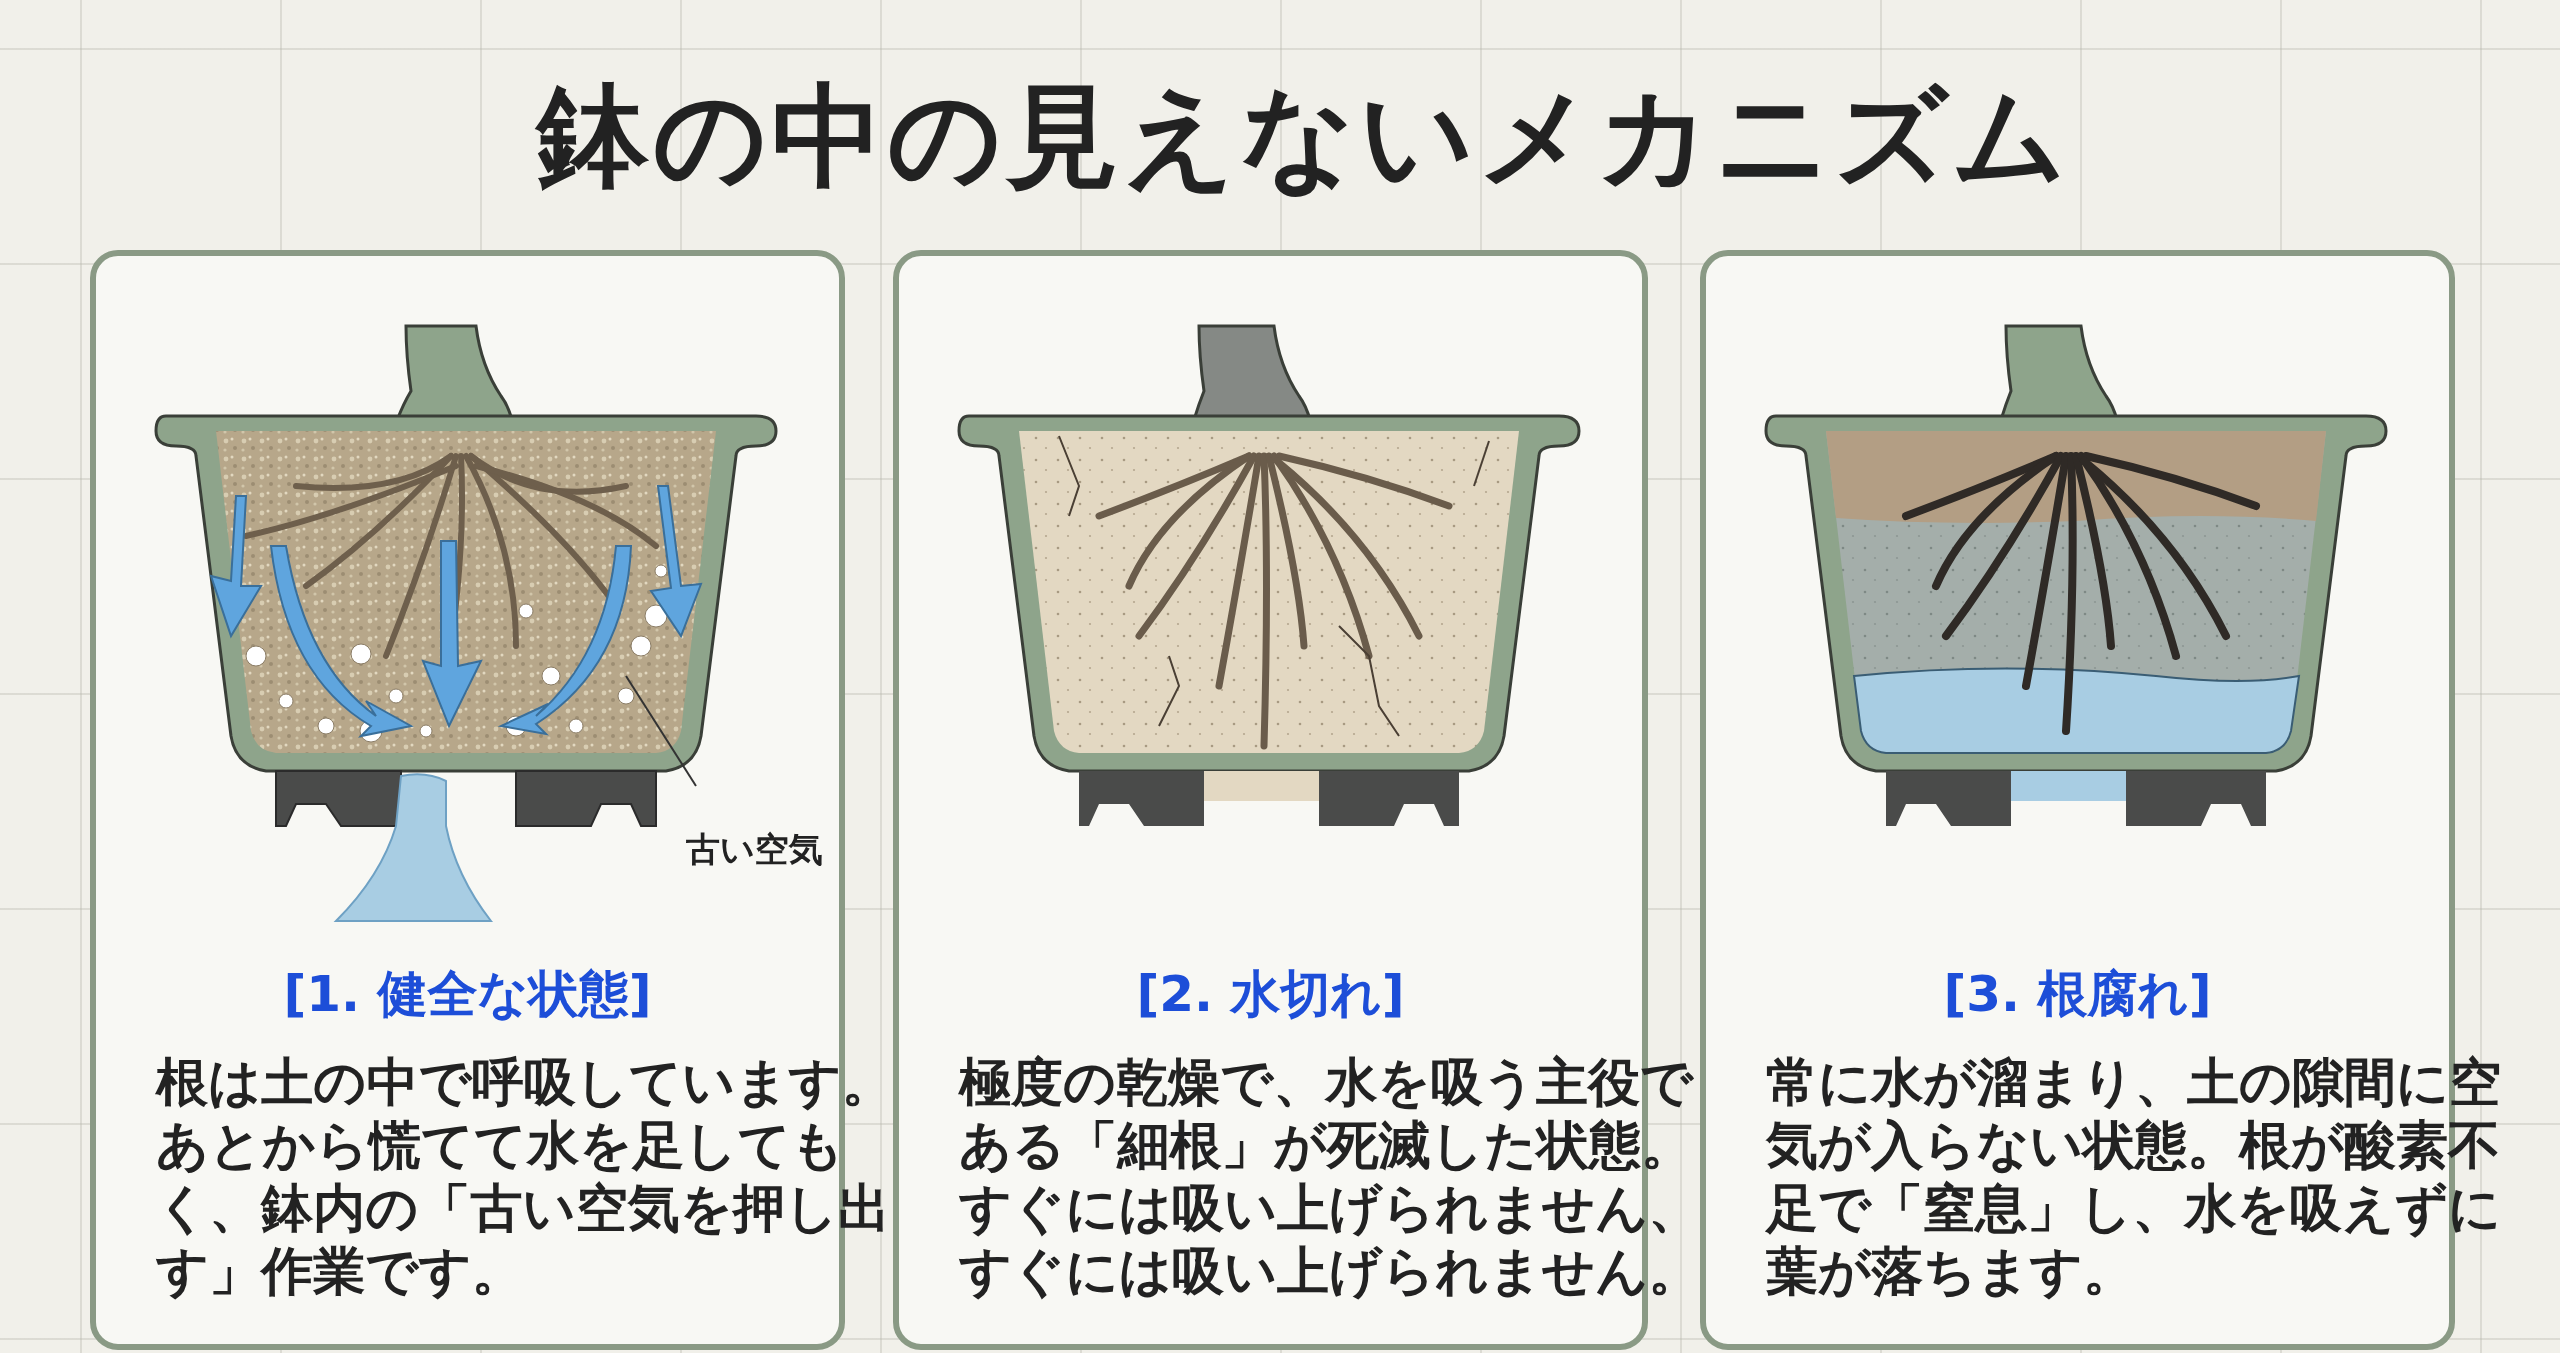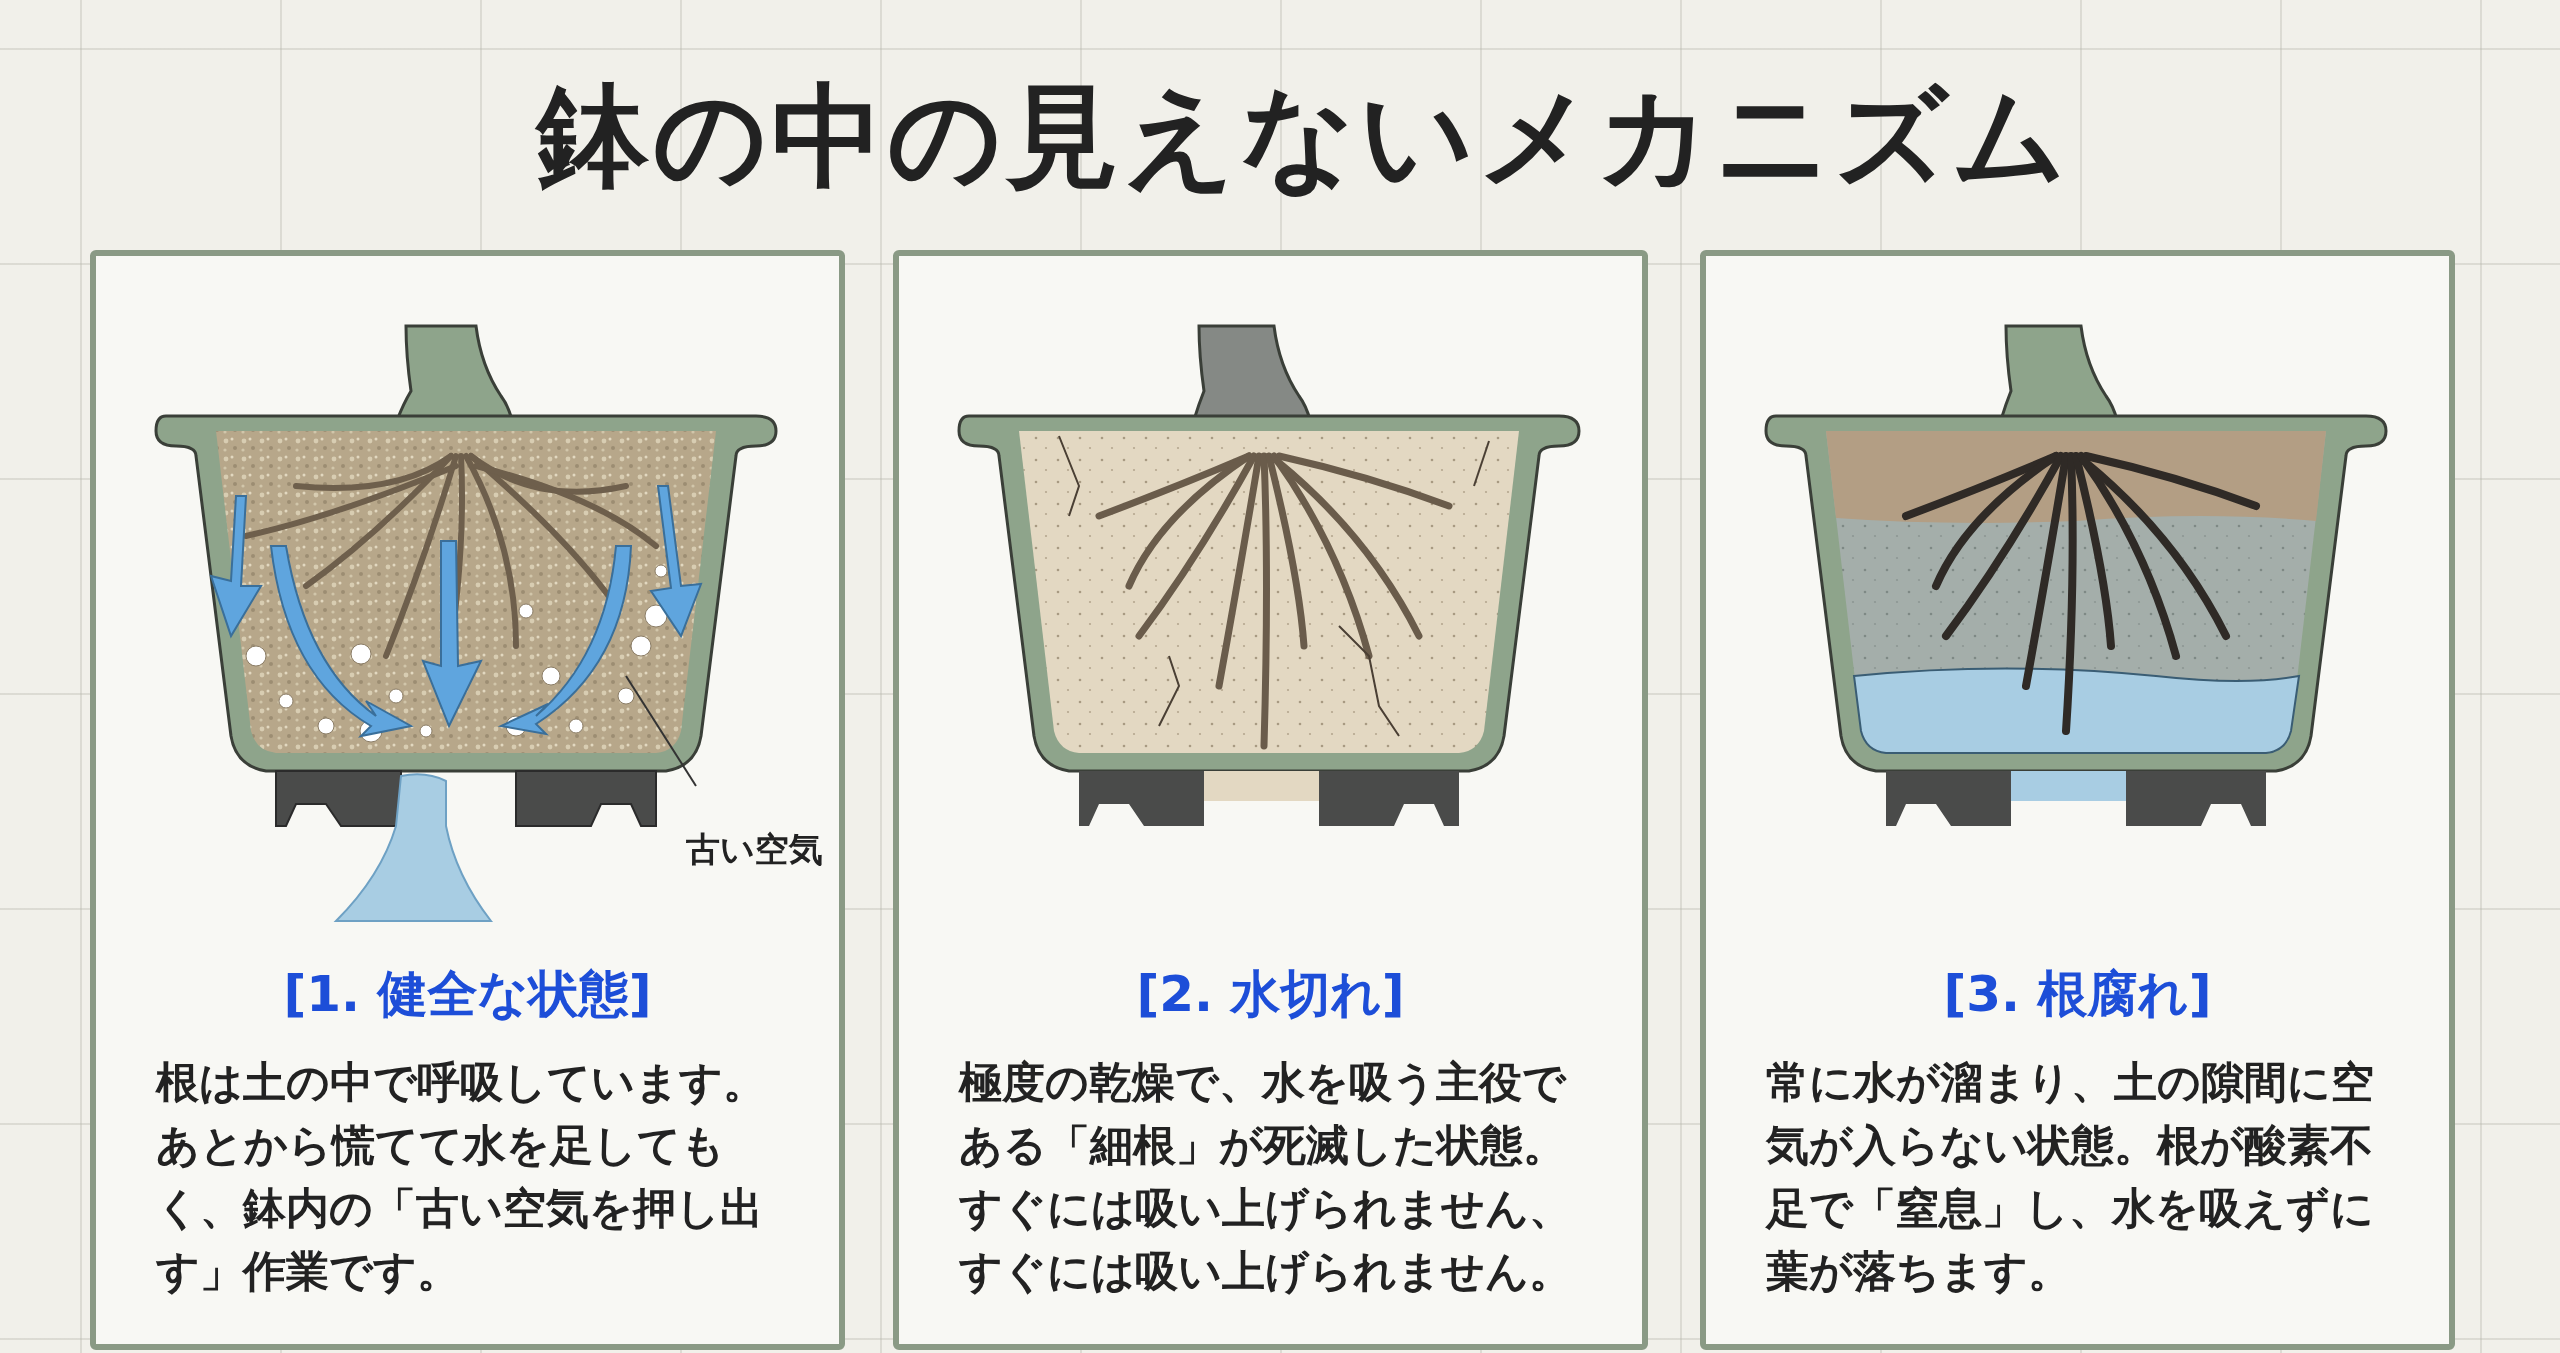"古い空気" .card { border-radius: 6px -> 28px }
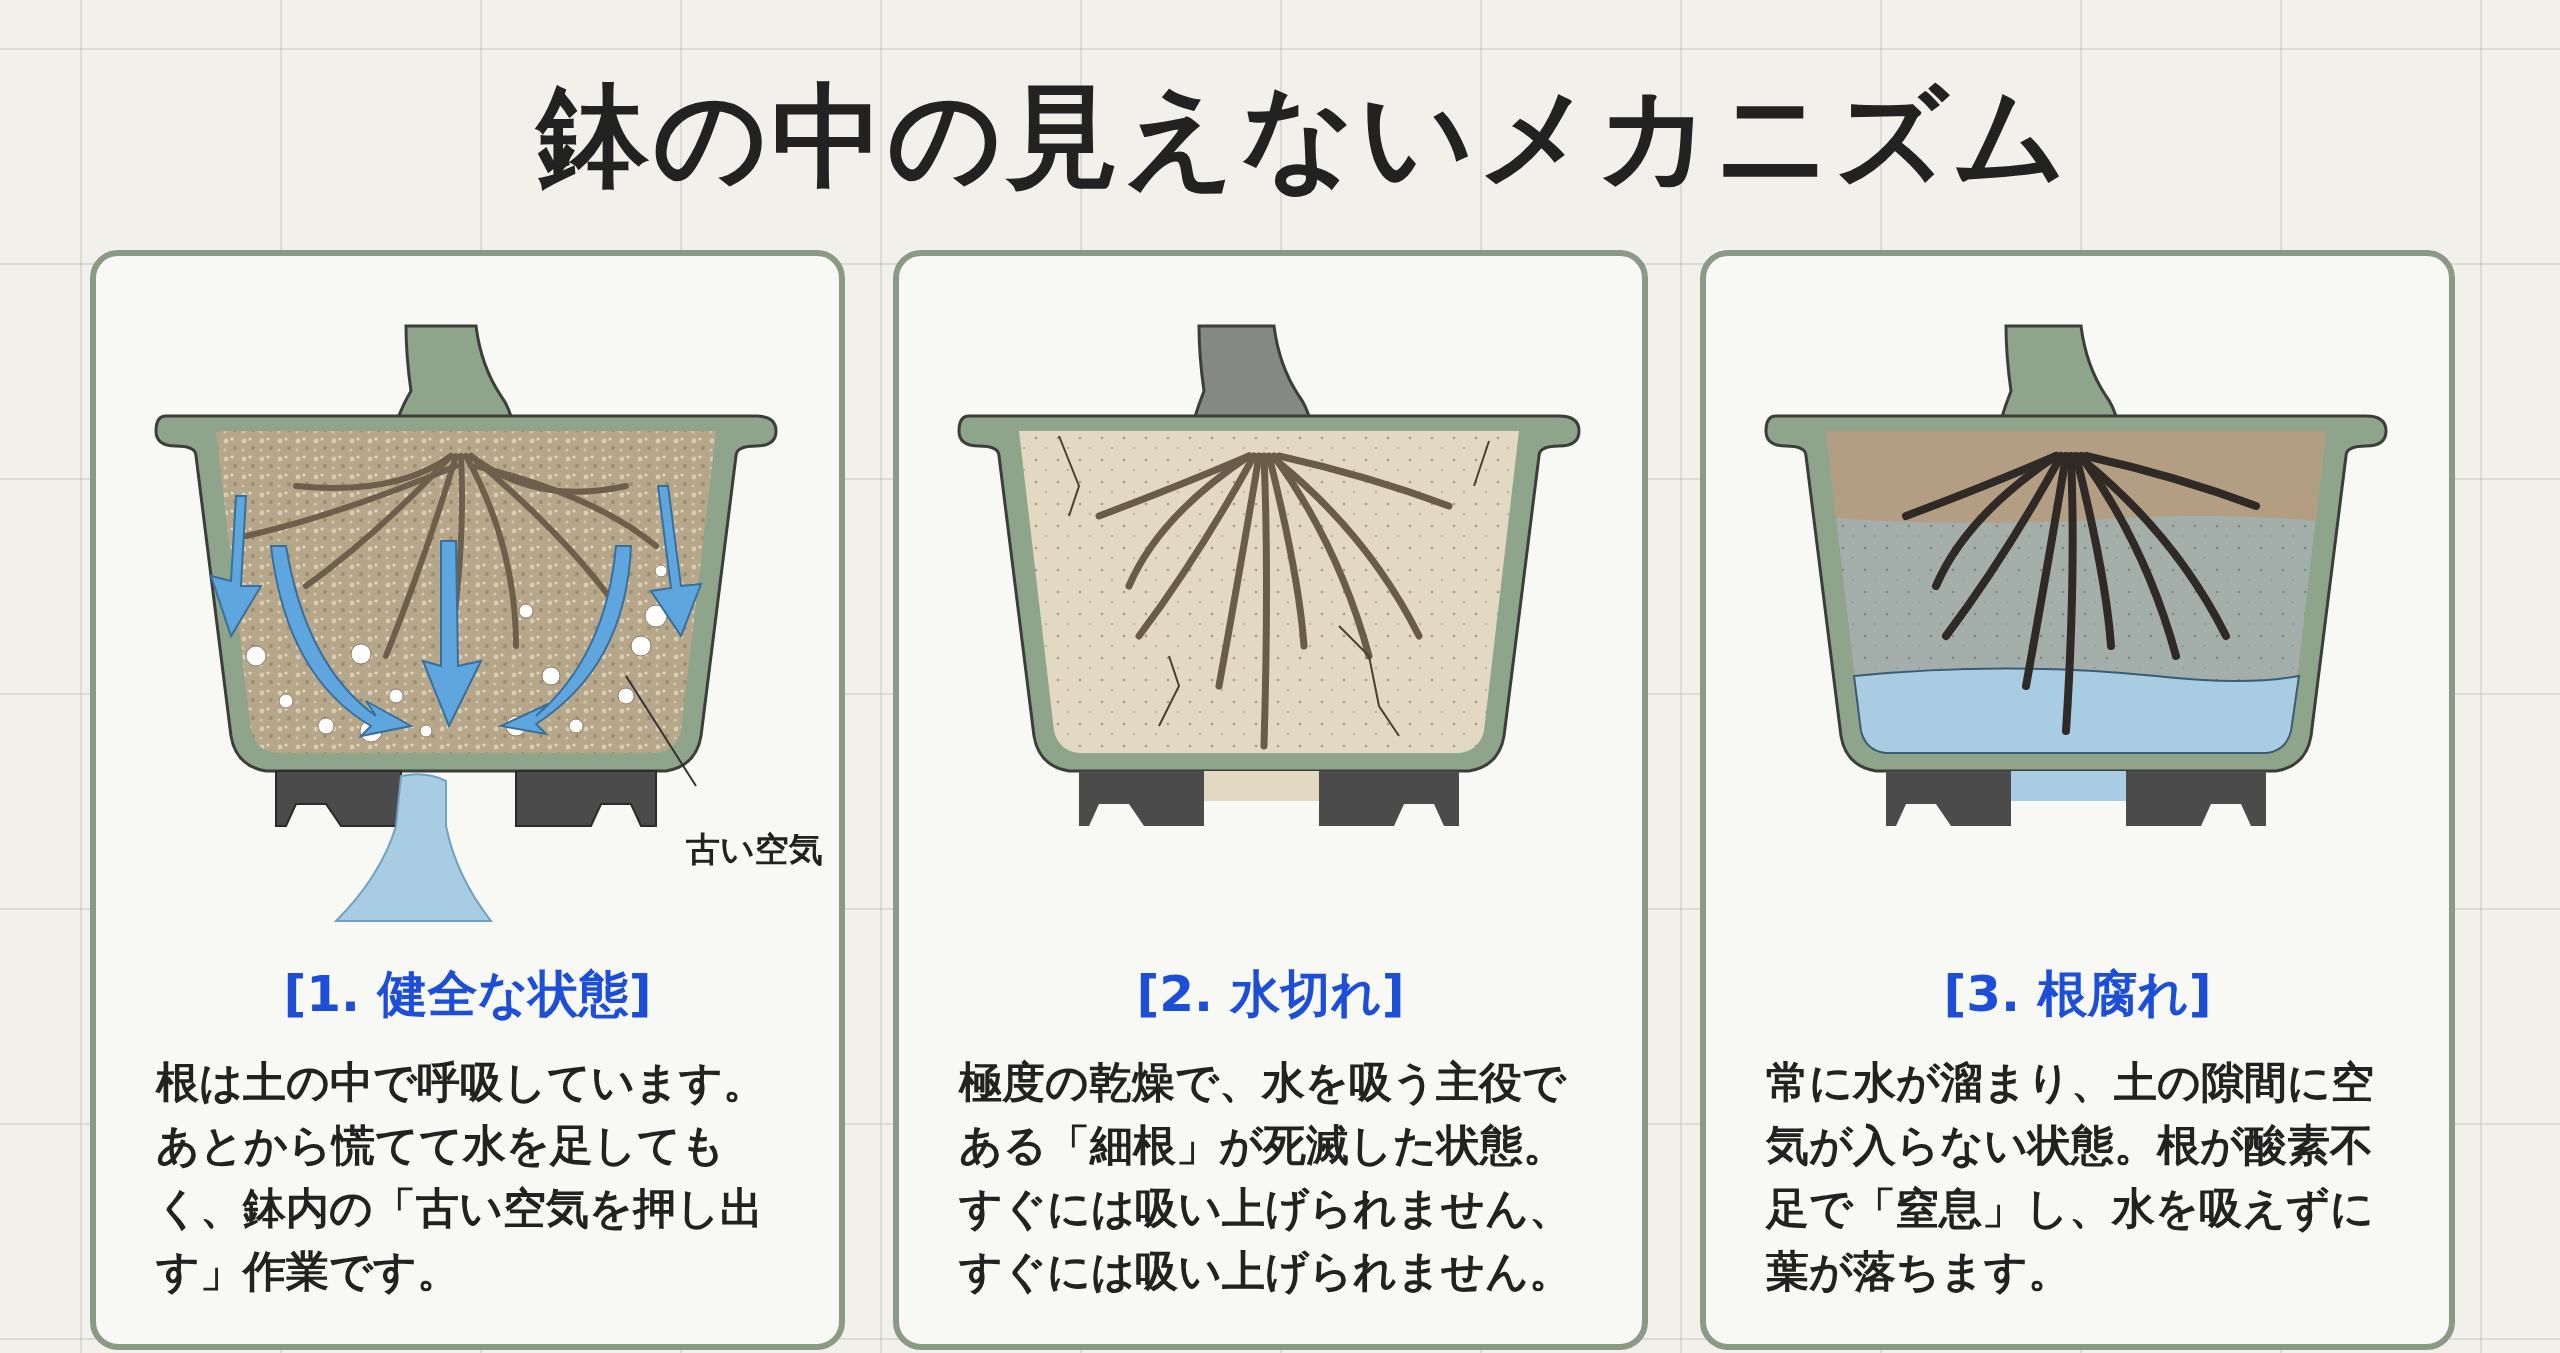"根は土の中で呼吸しています。" .card-body { font-size: 43px -> 52px }
